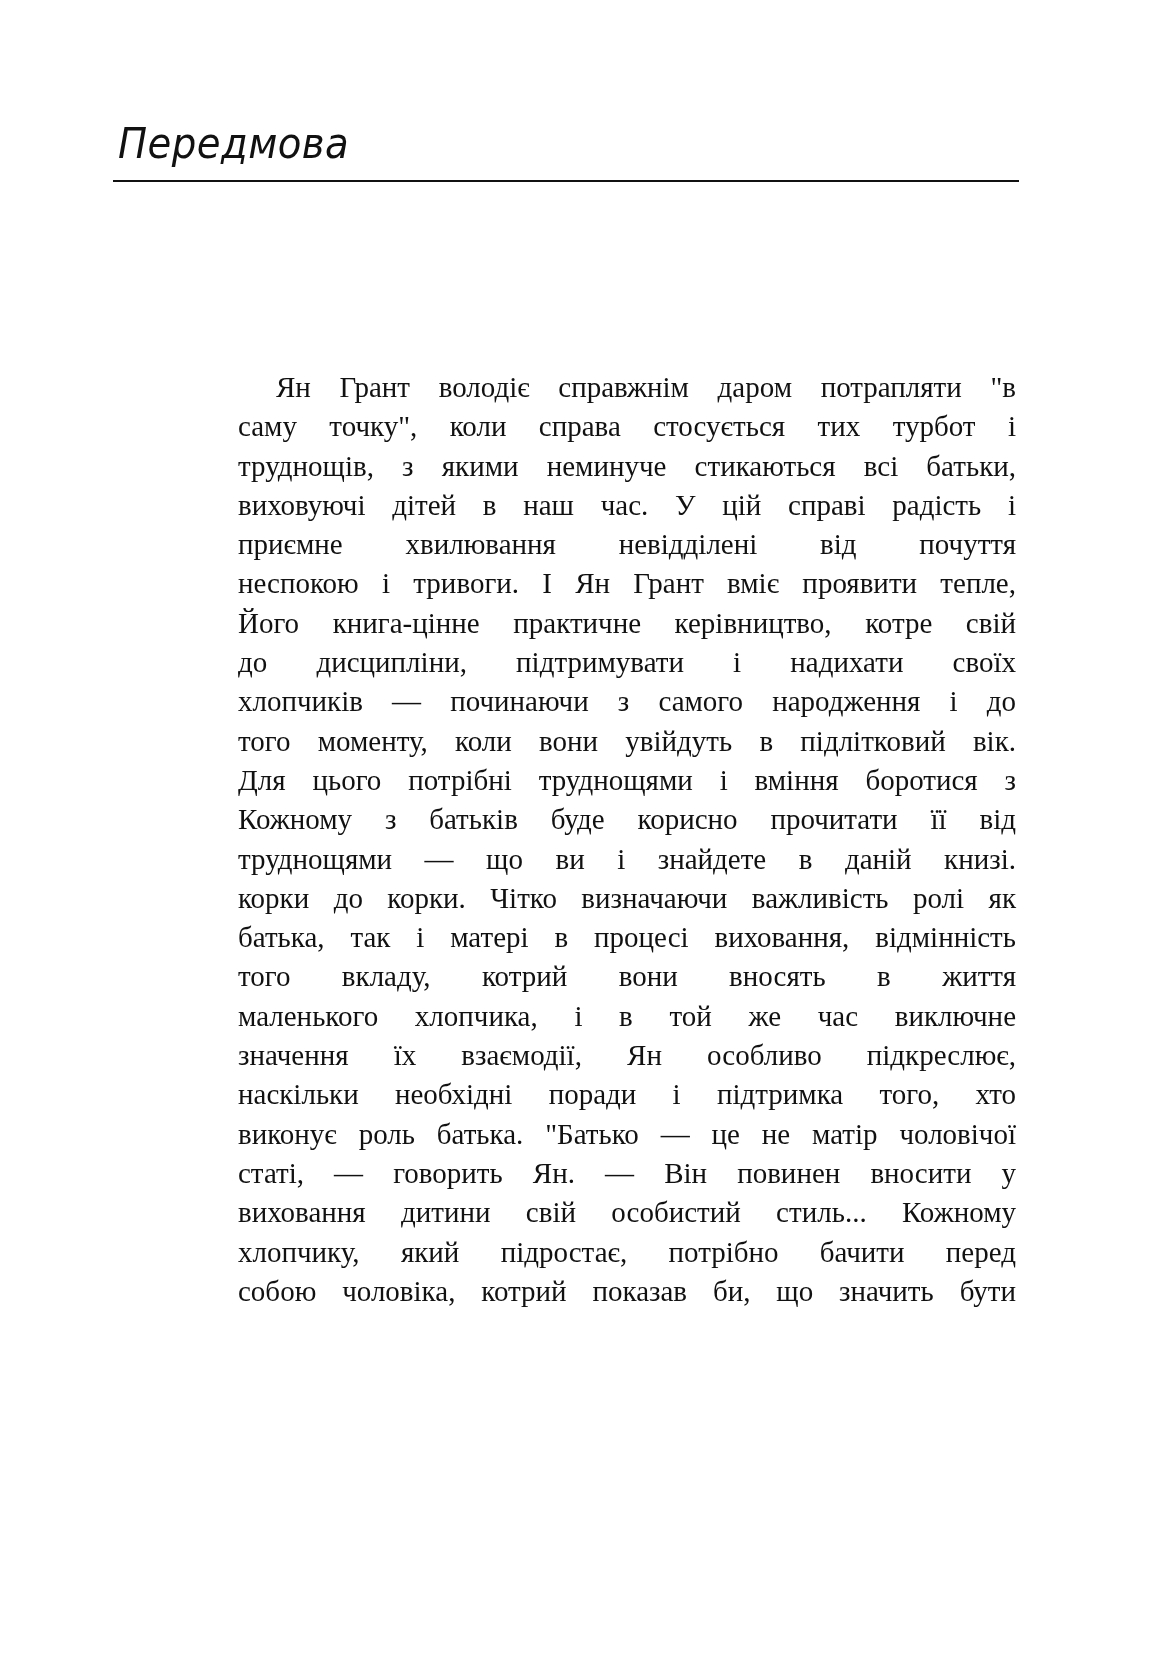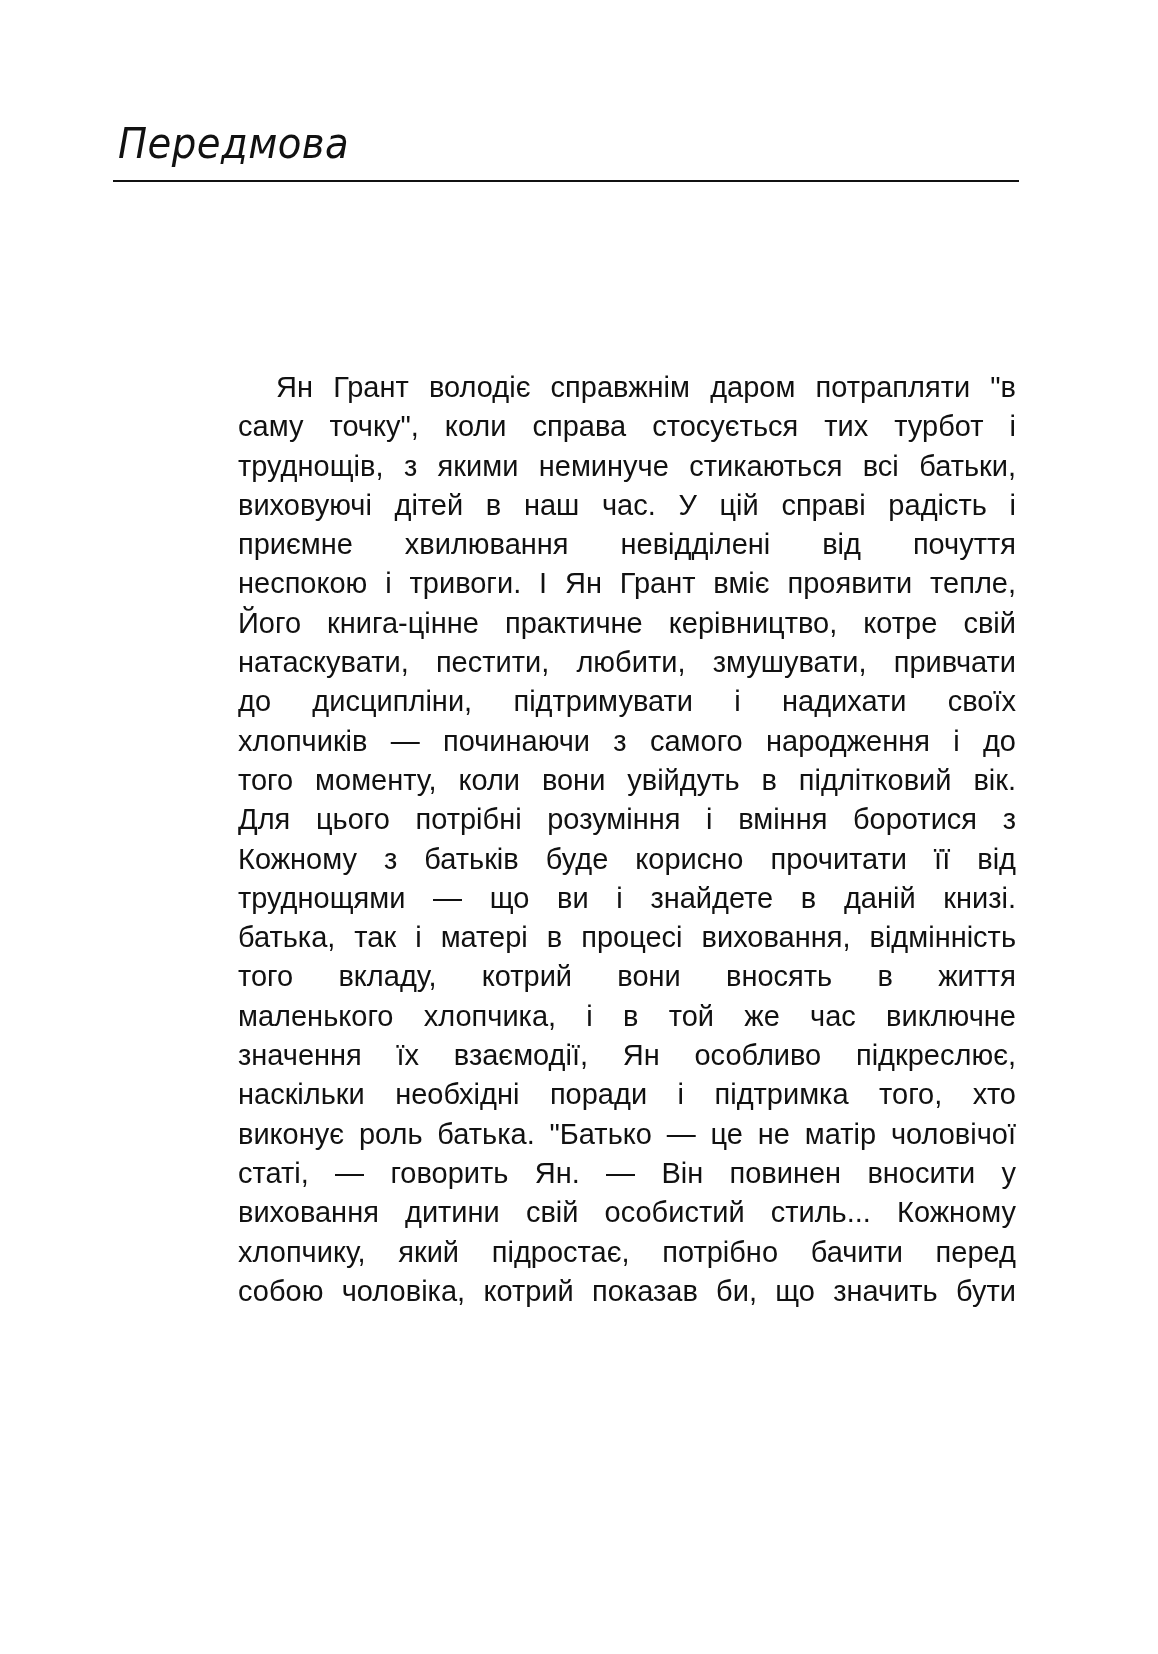"Ян Грант володіє справжнім даром" .line { font-family: Liberation Sans, sans-serif -> Liberation Serif, serif }
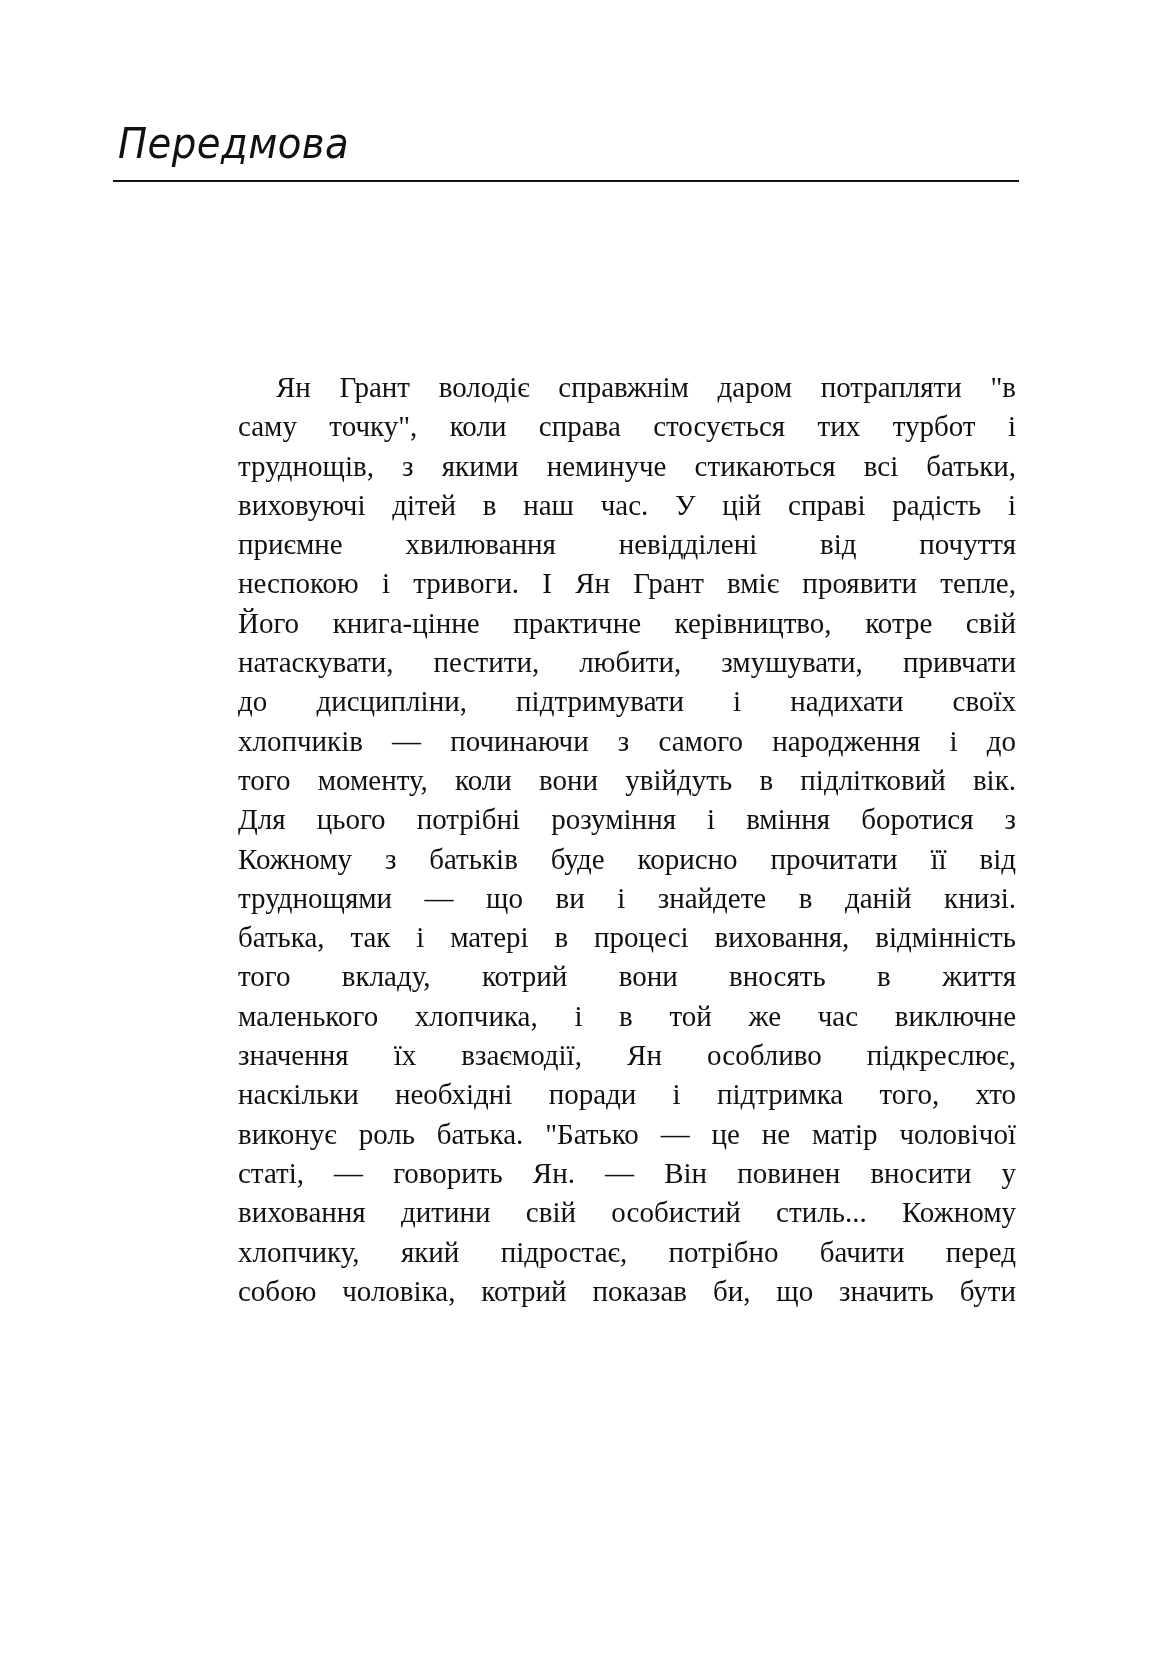"натаскувати, пестити, любити, змушувати," span.line { html: <span>натаскувати, пестити, любити, змушувати, привчати</span> -> none }
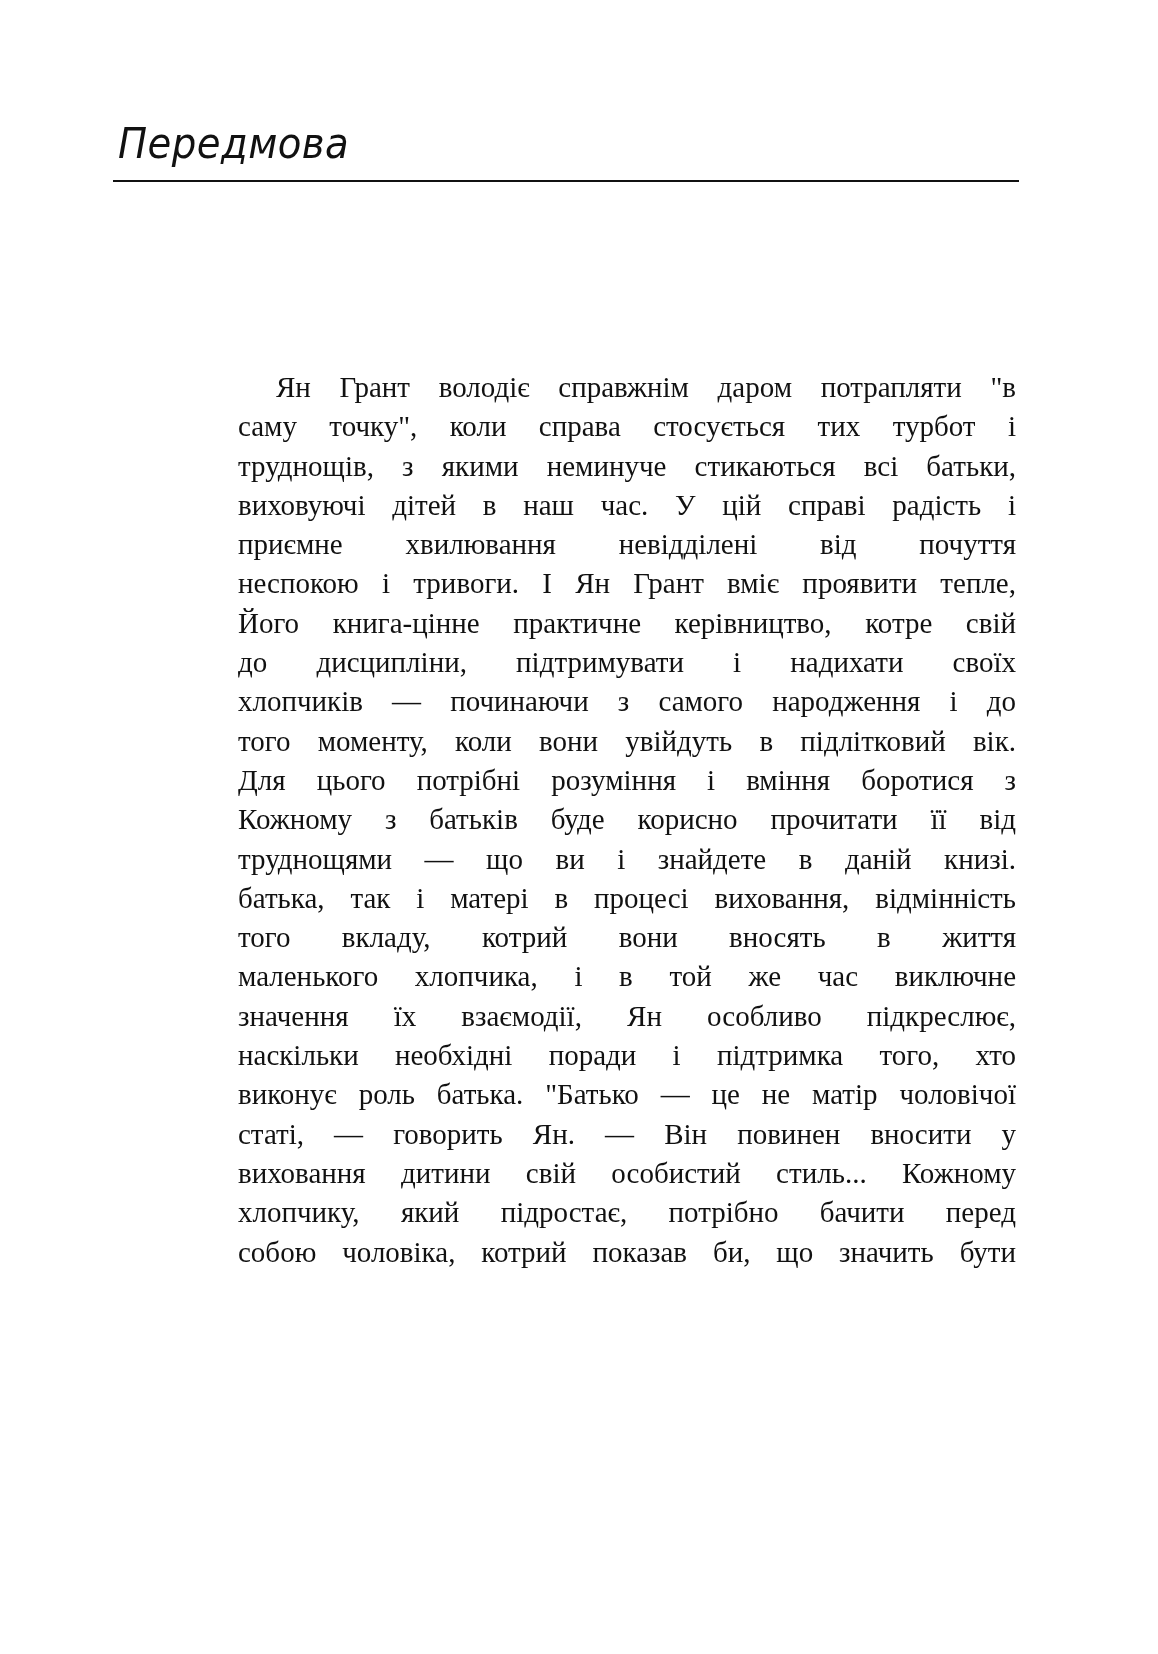"Для цього потрібні розуміння і" span.line { text: розуміння -> труднощями }
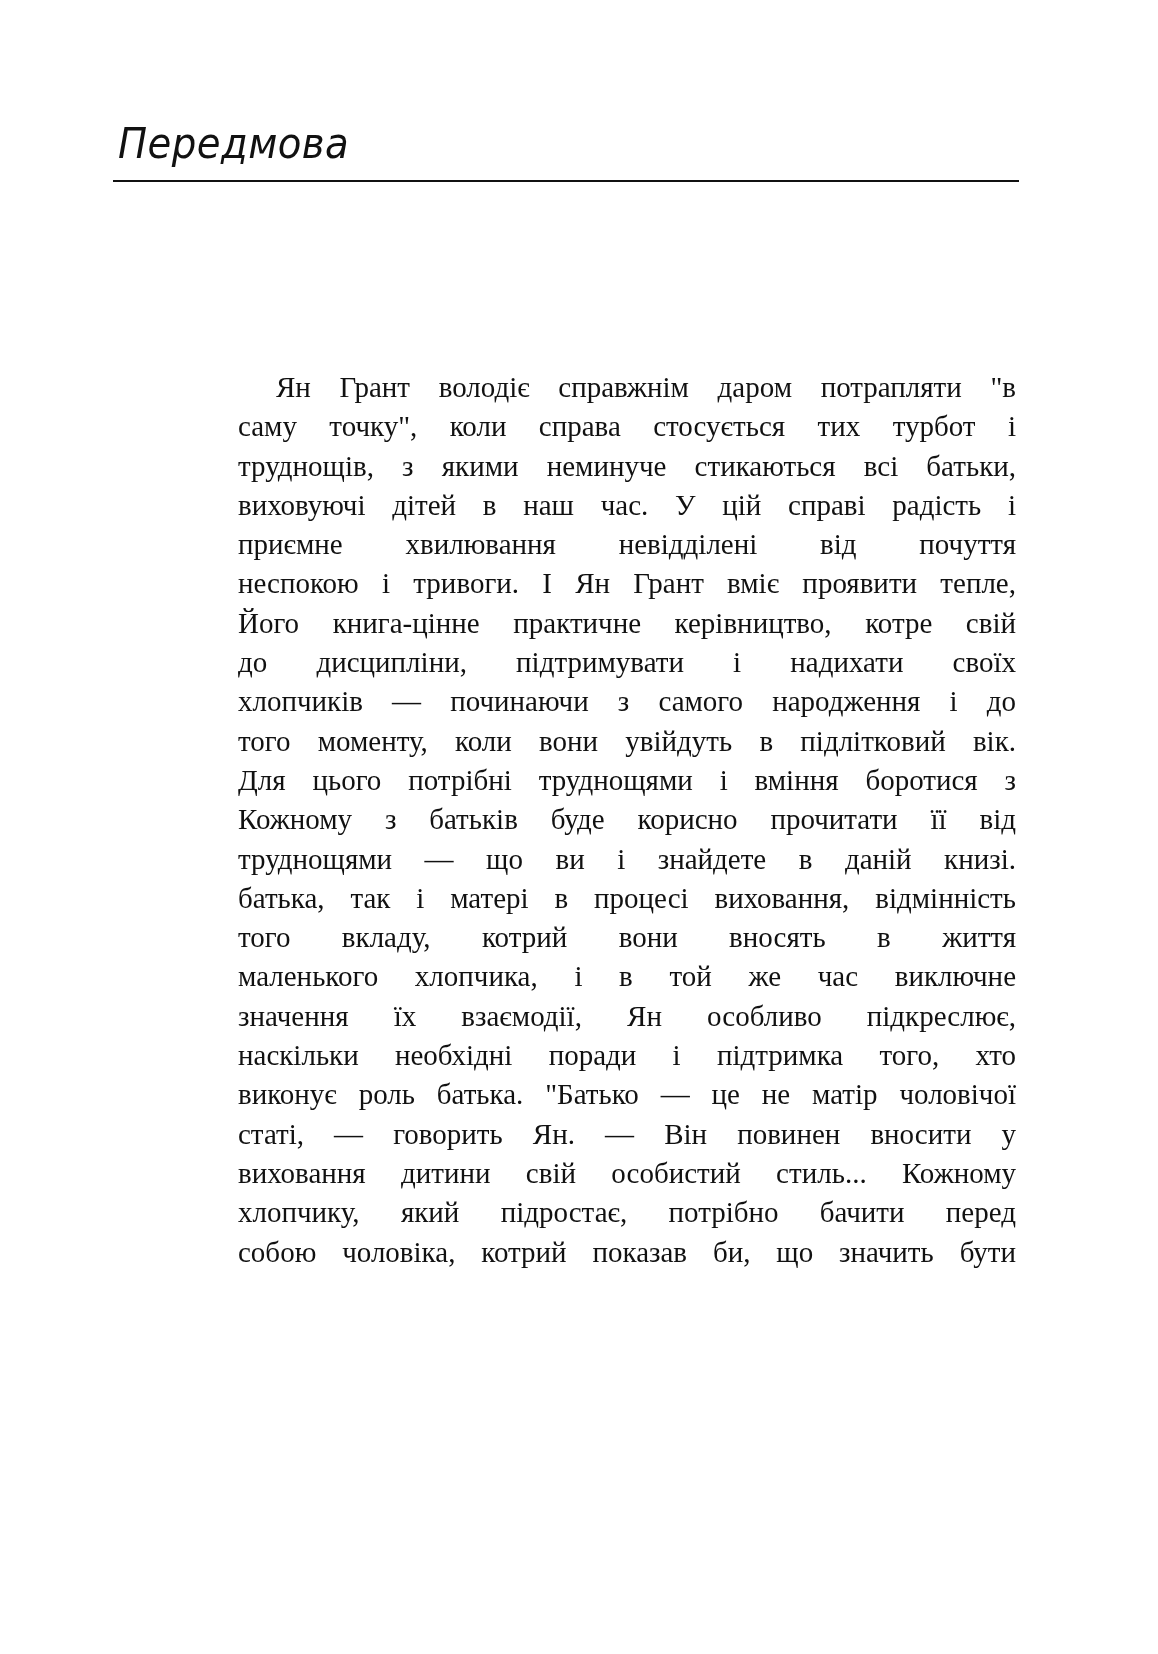"корки до корки. Чітко визначаючи" span.line { html: none -> <span>корки до корки. Чітко визначаючи важливість ролі як</span> }
